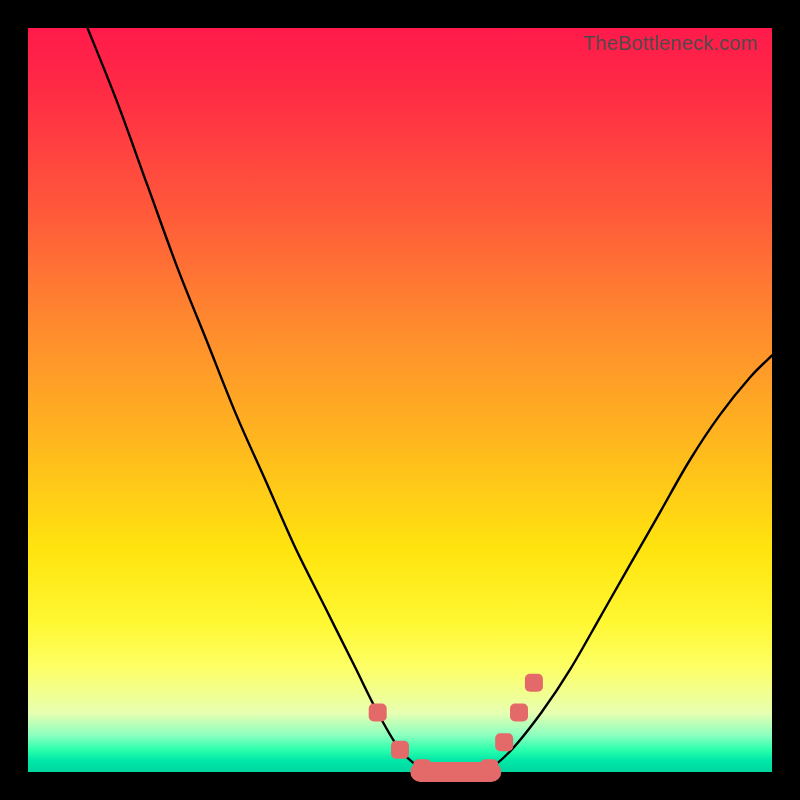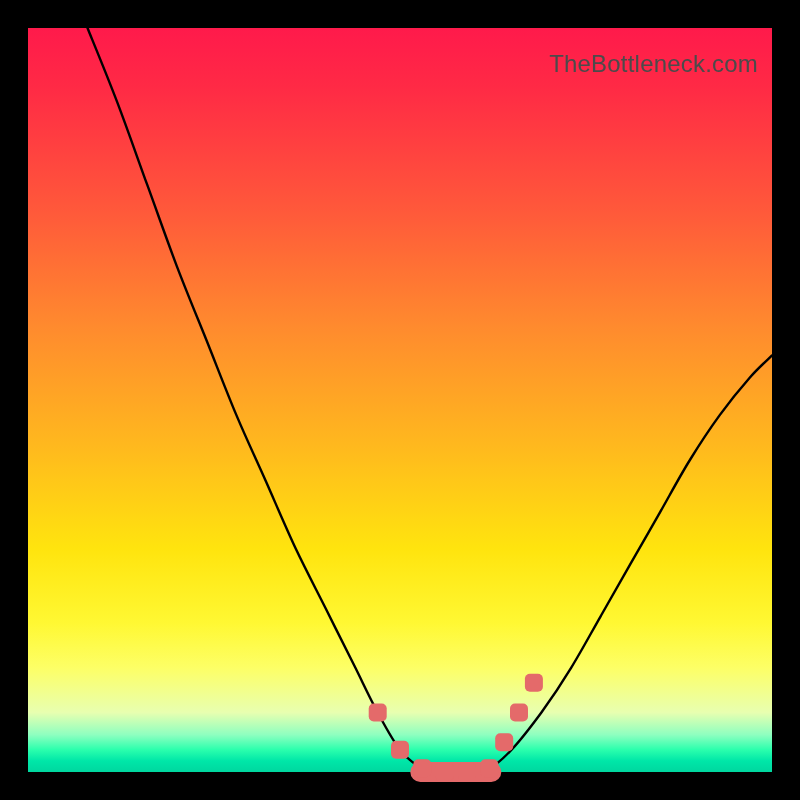"TheBottleneck.com" .attribution { font-size: 24px -> 20px; top: 22px -> 4px }
